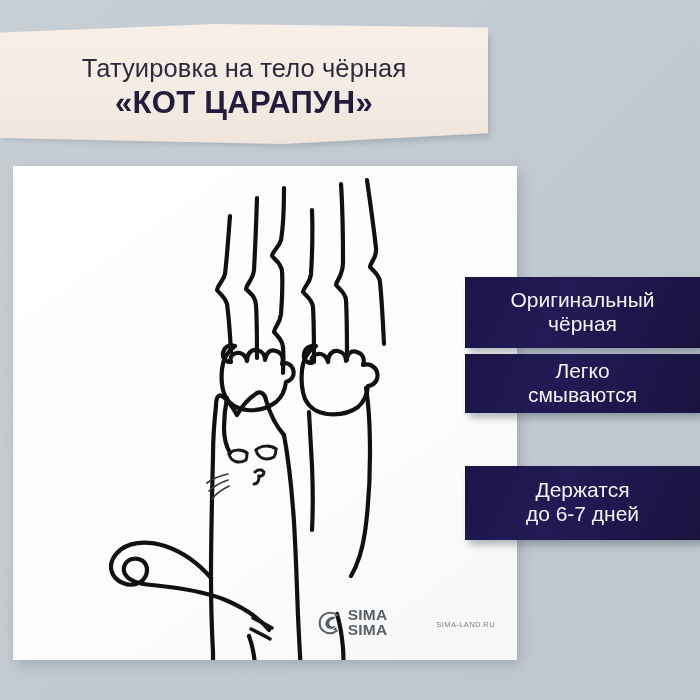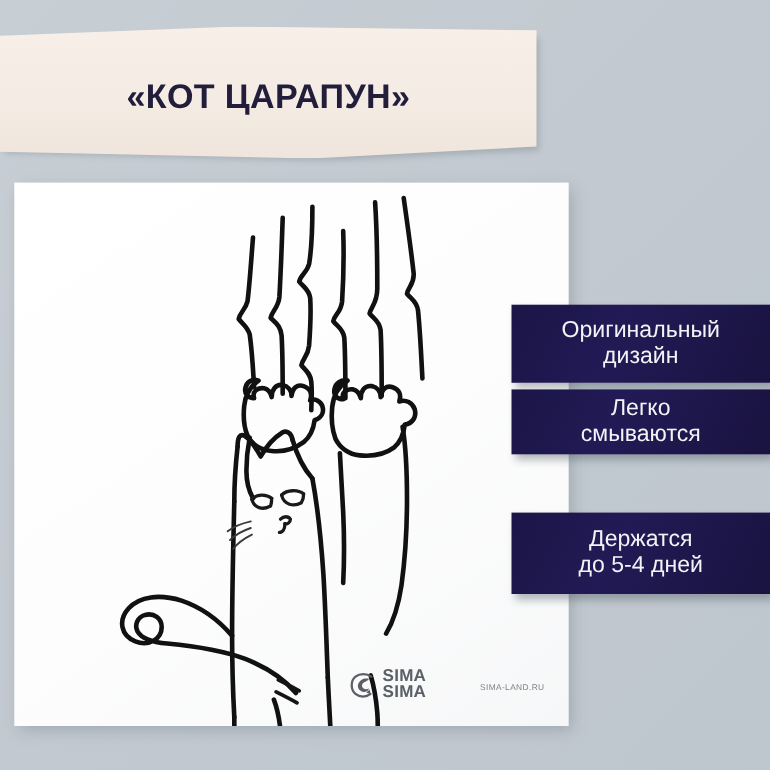"Татуировка на тело чёрная" div.title-line1 { html: none -> <div>Татуировка на тело чёрная</div> }
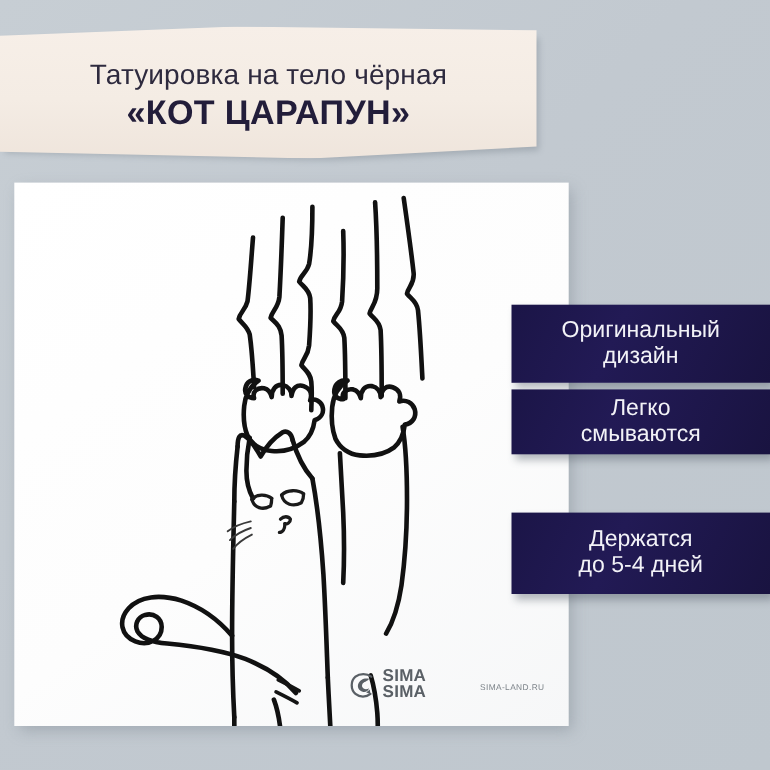"Оригинальный" div.badge-text { text: дизайн -> чёрная }
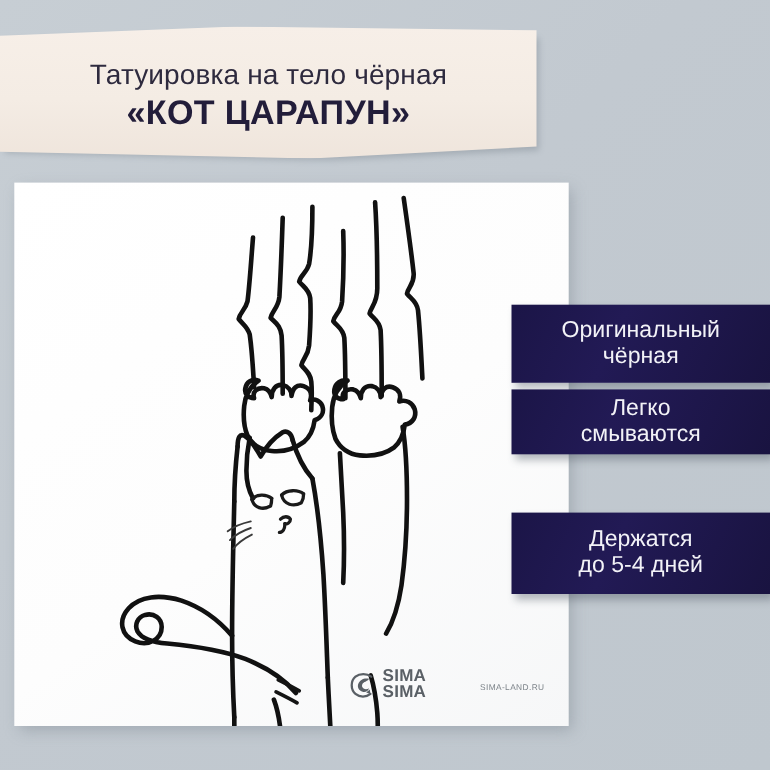"Держатся" div.badge-text { text: 5-4 -> 6-7 }
